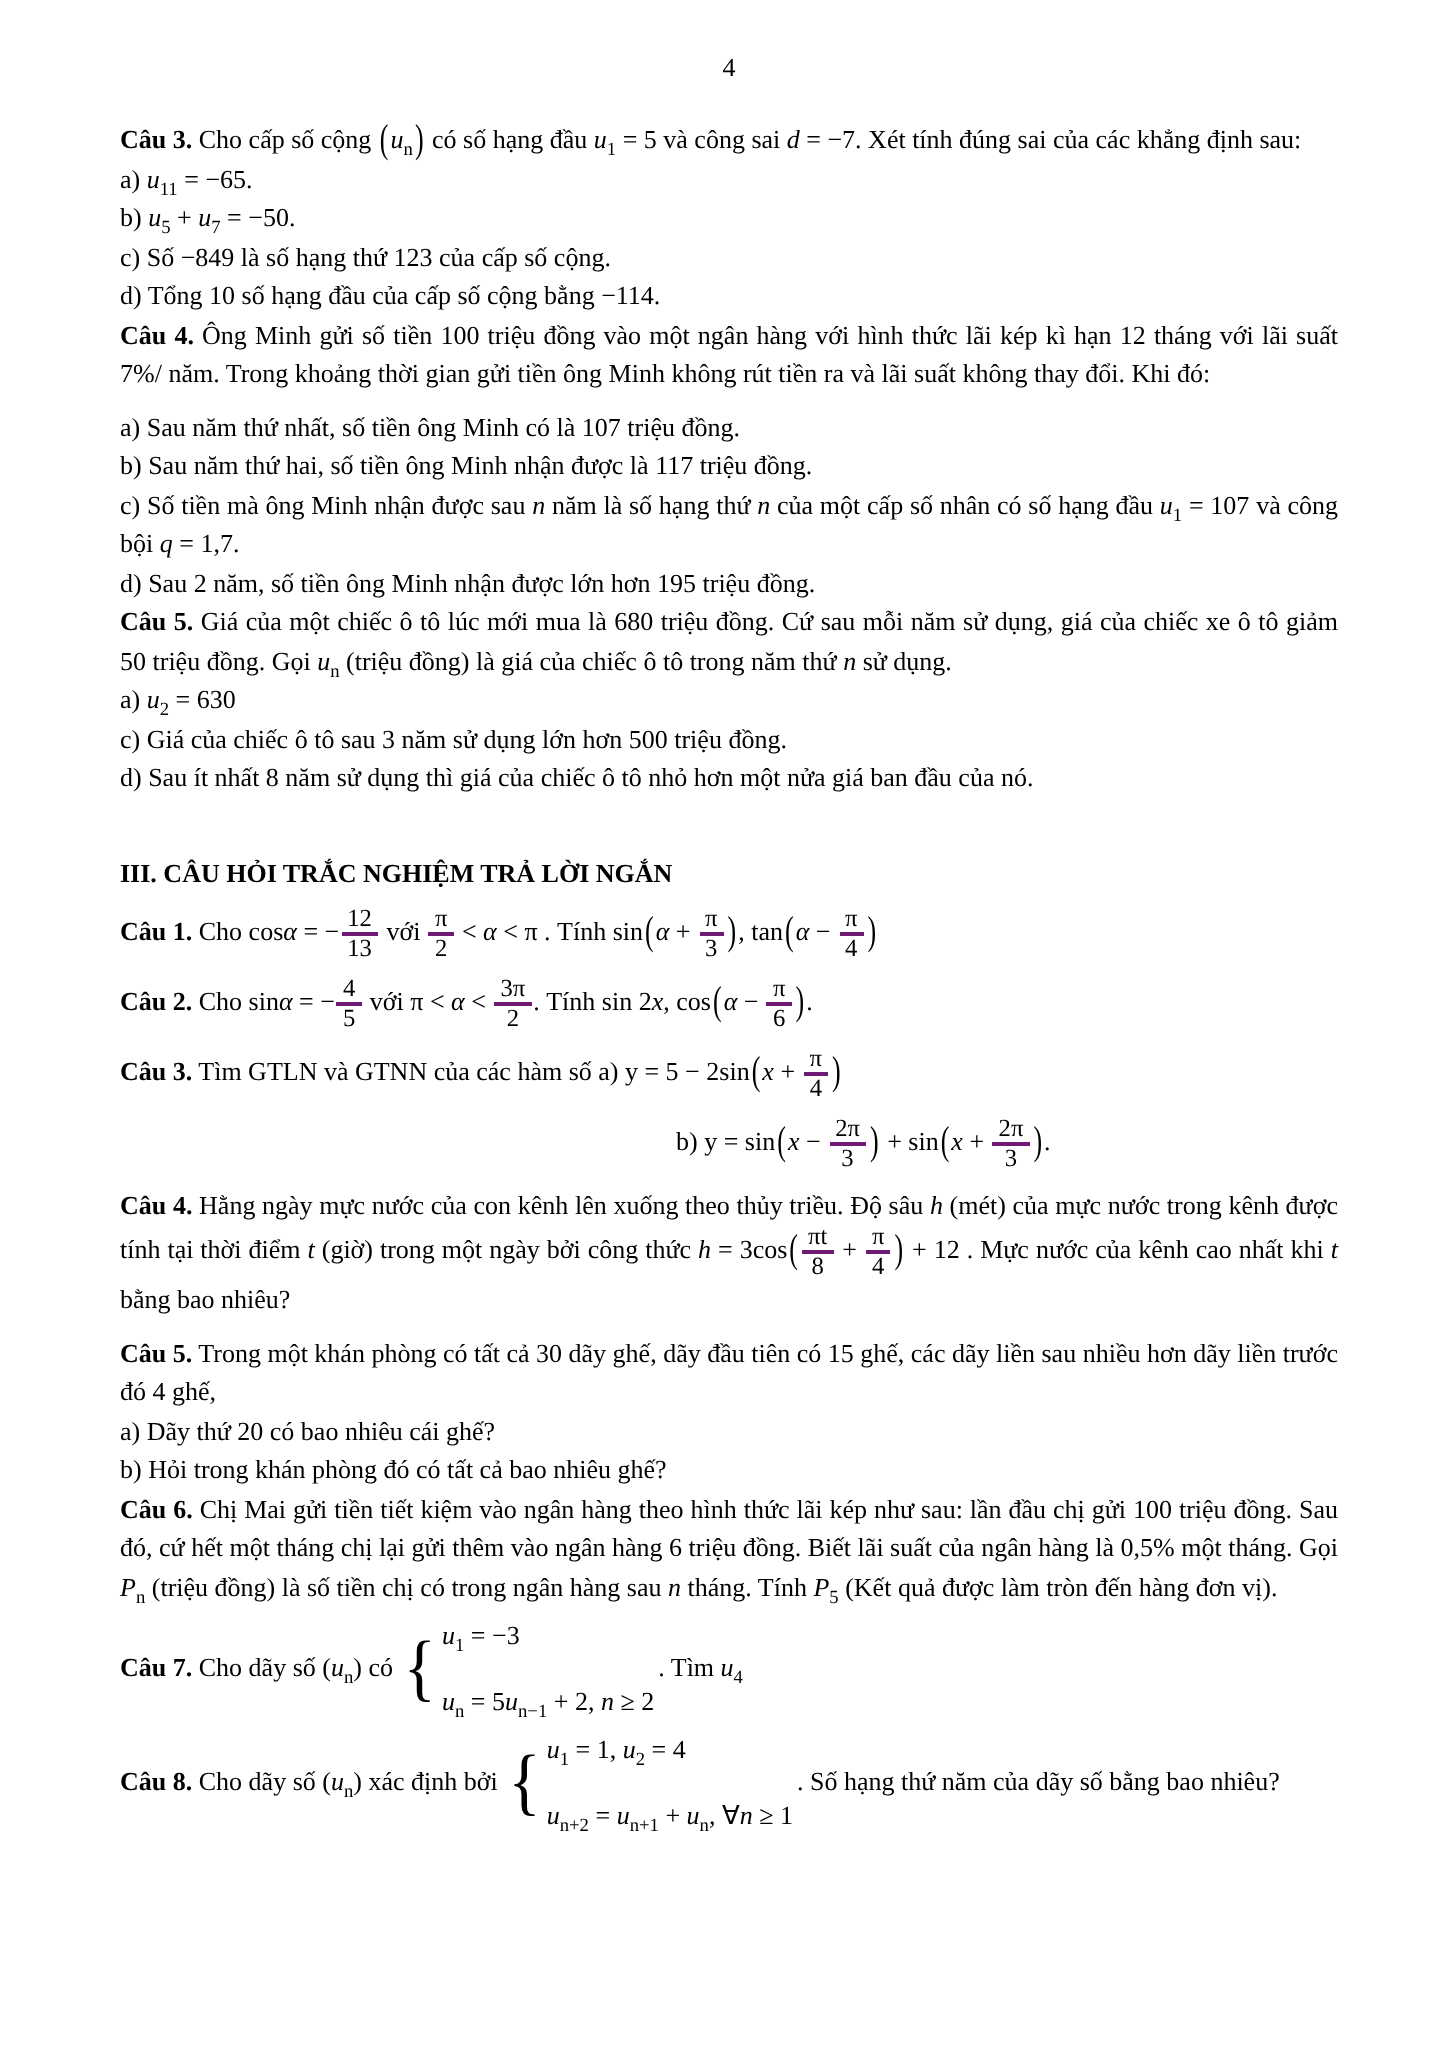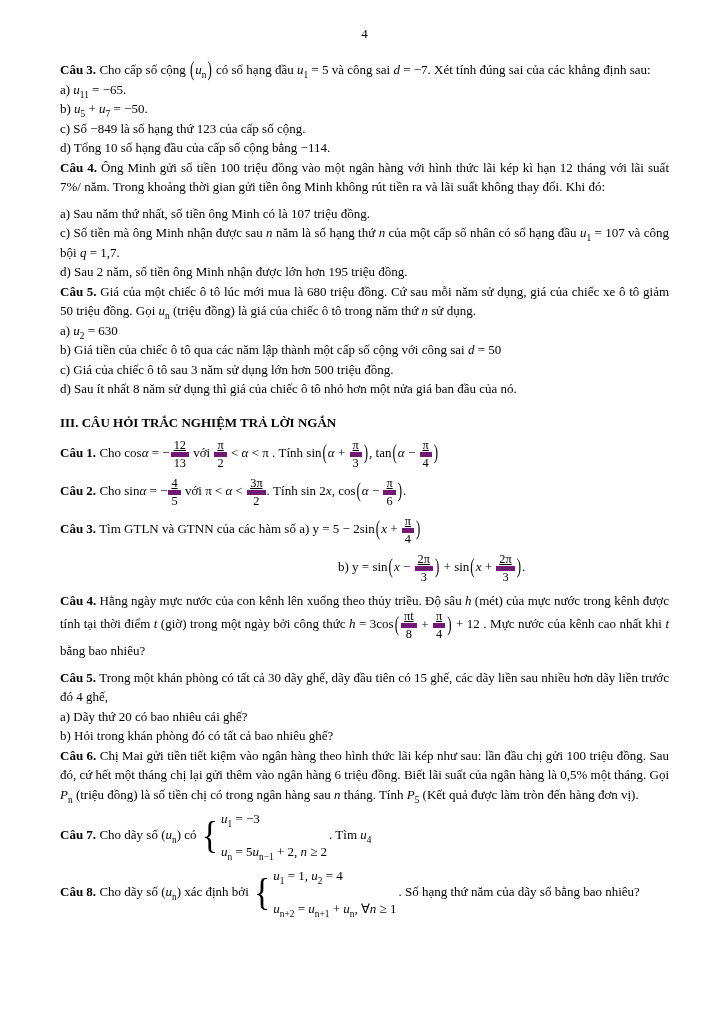"b) Sau năm thứ hai," div.para { html: none -> <div><span>b) Sau năm thứ hai, số tiền ông Minh nhận được là 117 triệu đồng.</span></div> }
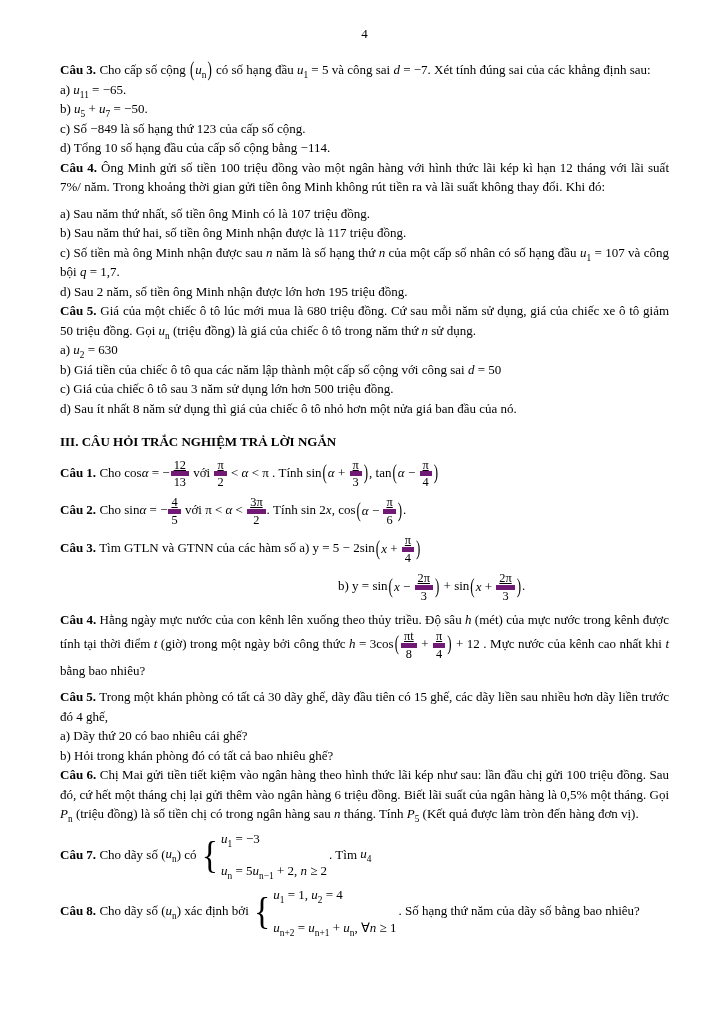"b) Giá tiền của chiếc" div.para { html: <div><span>b) Giá tiền của chiếc ô tô qua các năm lập thành một cấp số cộng với công sai </span><span><span>d</span></span><span> = 50</span></div> -> none }
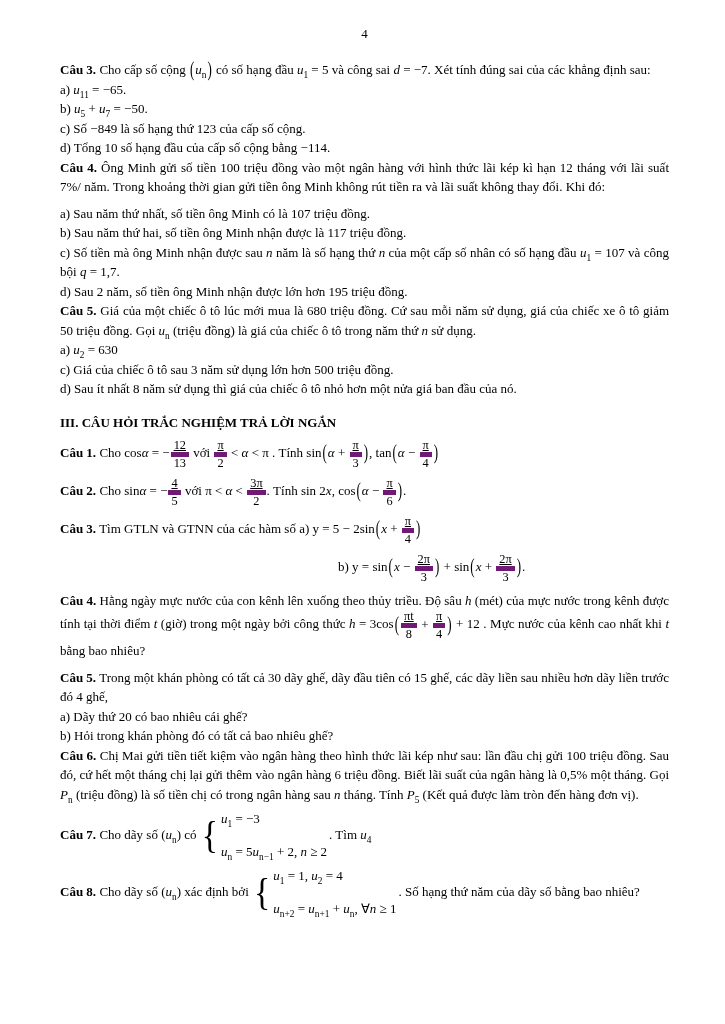"III. CÂU HỎI TRẮC NGHIỆM" .heading { margin-top: 14px -> 28px }
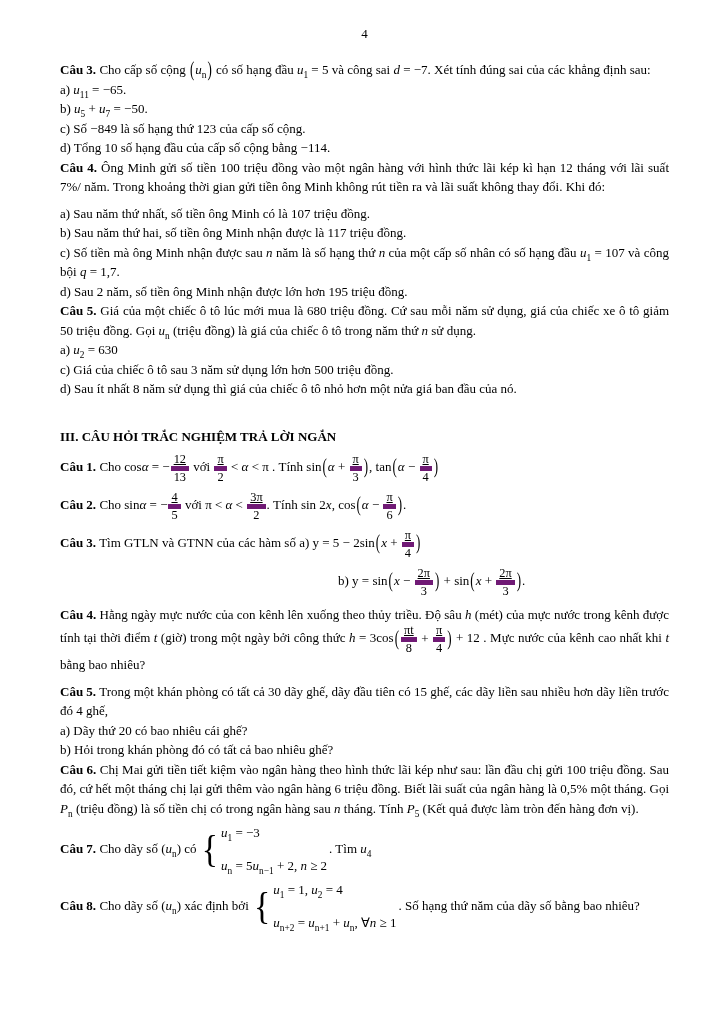"12" .frac .num { border-bottom: 5px solid #701a75 -> 2px solid #701a75; text-decoration: underline -> none }
